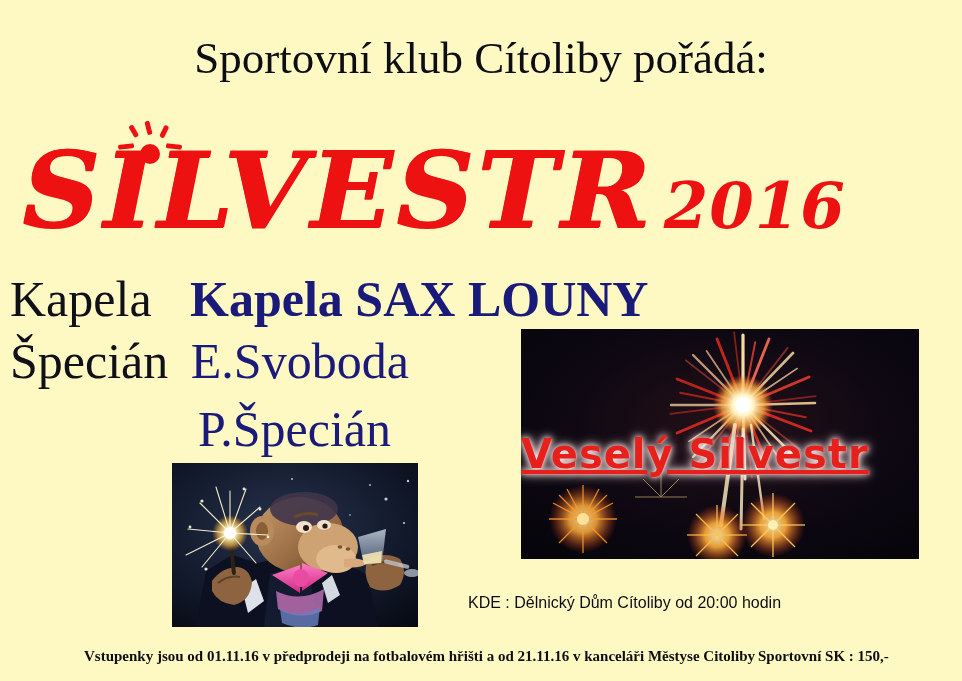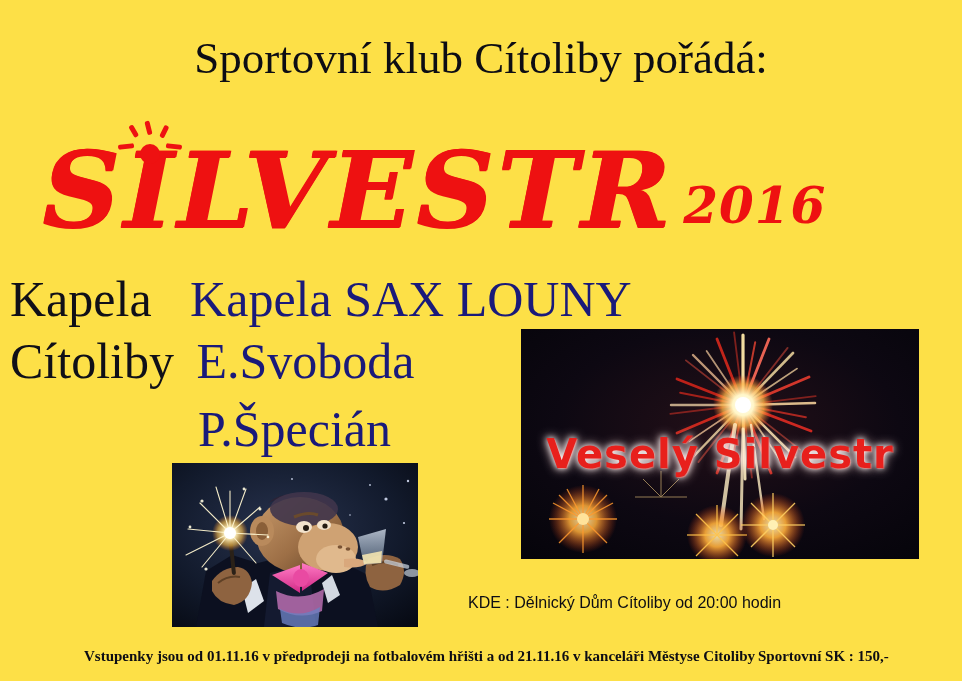"Sportovní klub Cítoliby pořádá:" #poster { background: #fde047 -> #fef9c3 }
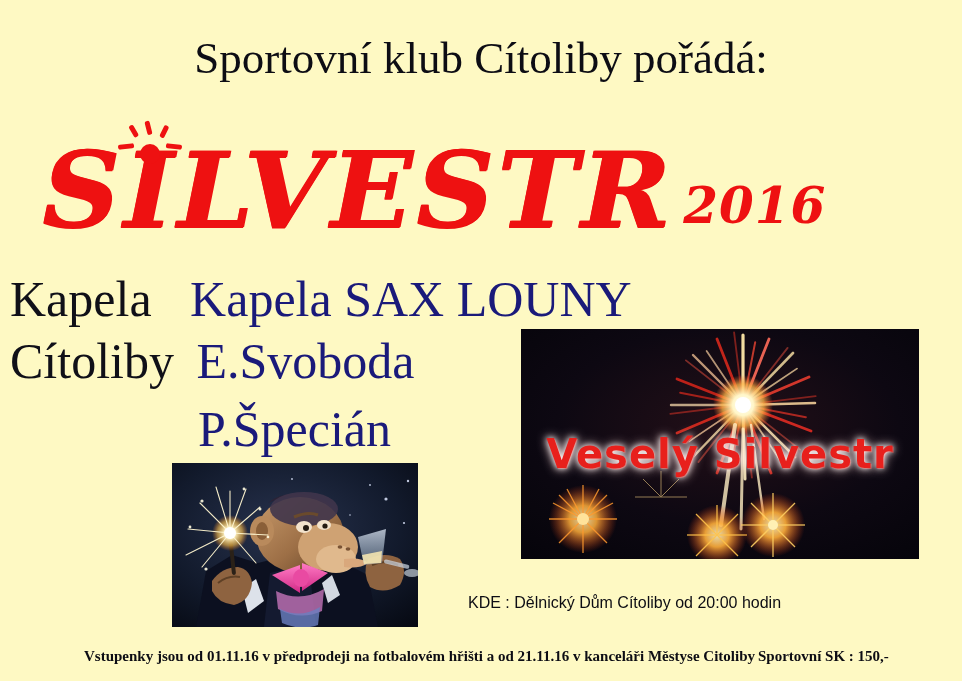"2016" .title-year { font-size: 50px -> 64px }
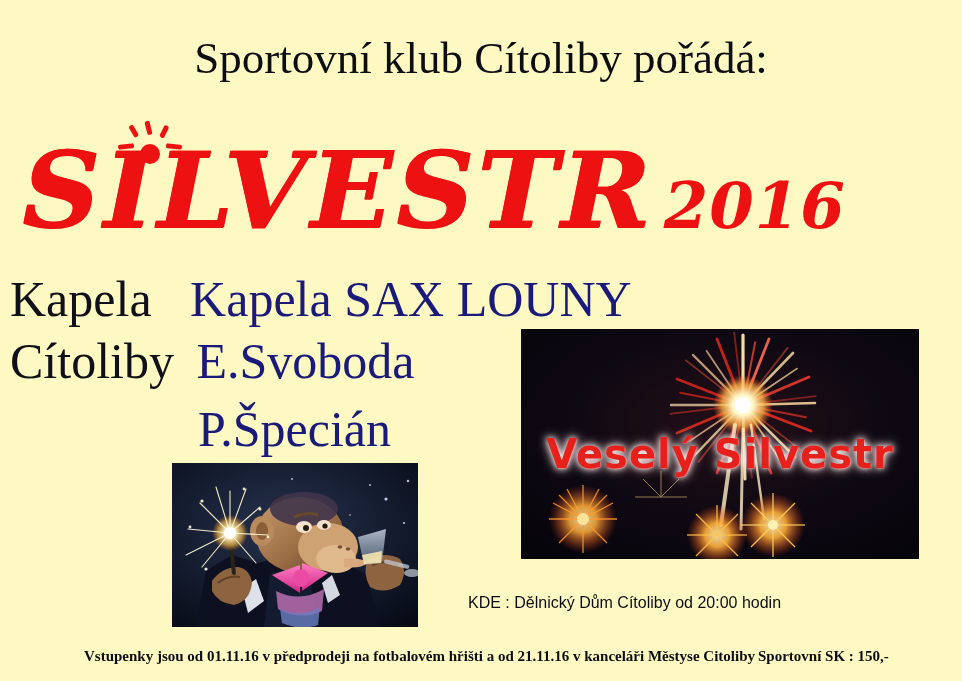"Kapela SAX LOUNY" .row-gap-1 .val { font-weight: none -> bold }
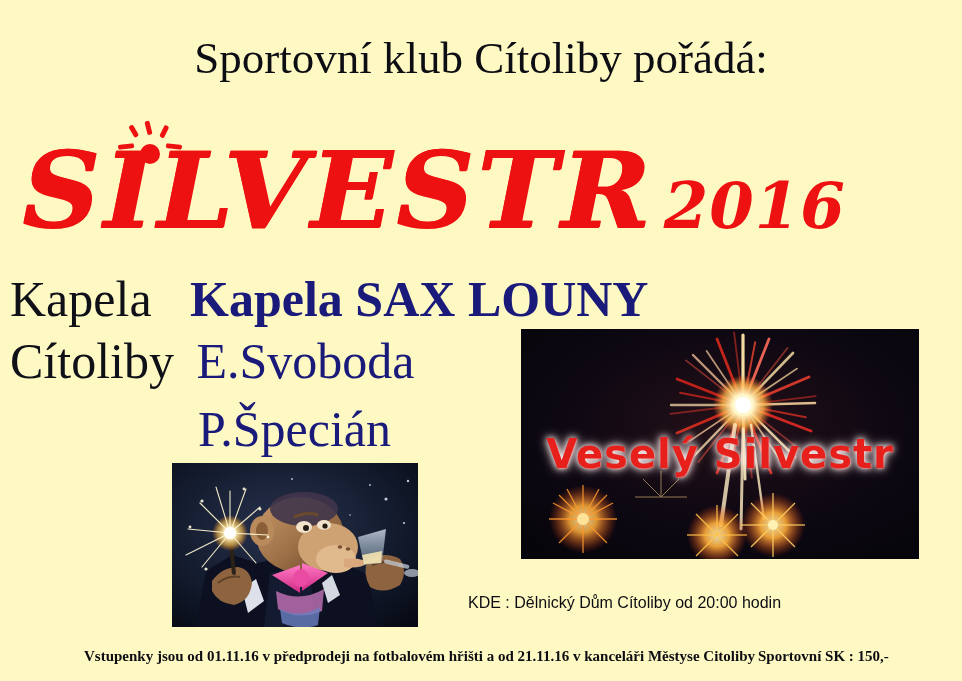"Cítoliby" span.lbl { text: Cítoliby -> Špecián }
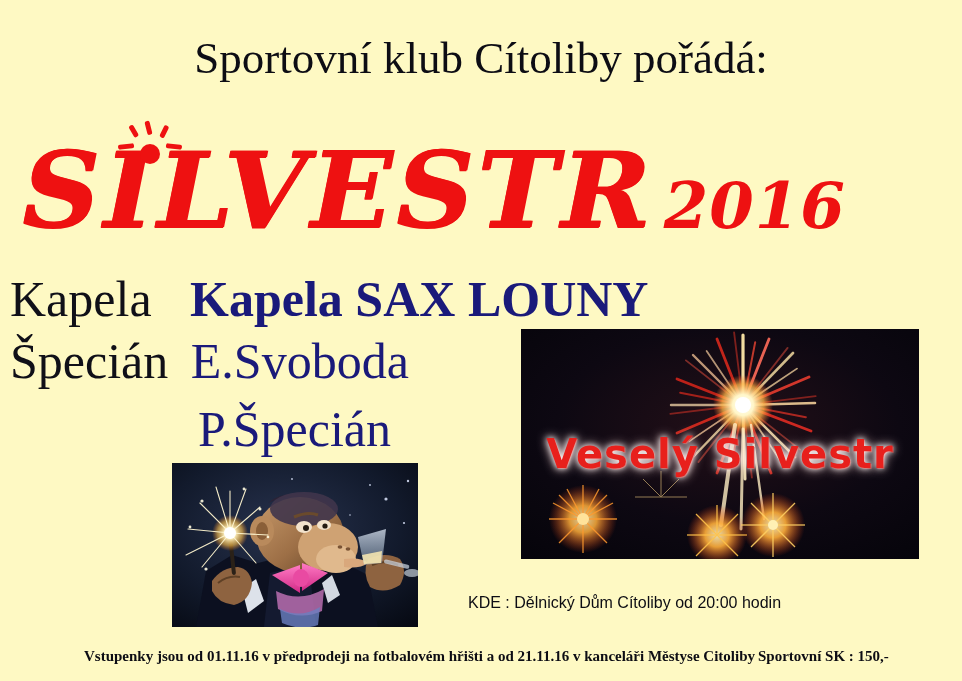"Veselý Silvestr" .veselytext { text-decoration: none -> underline; width: 398px -> 328px }
